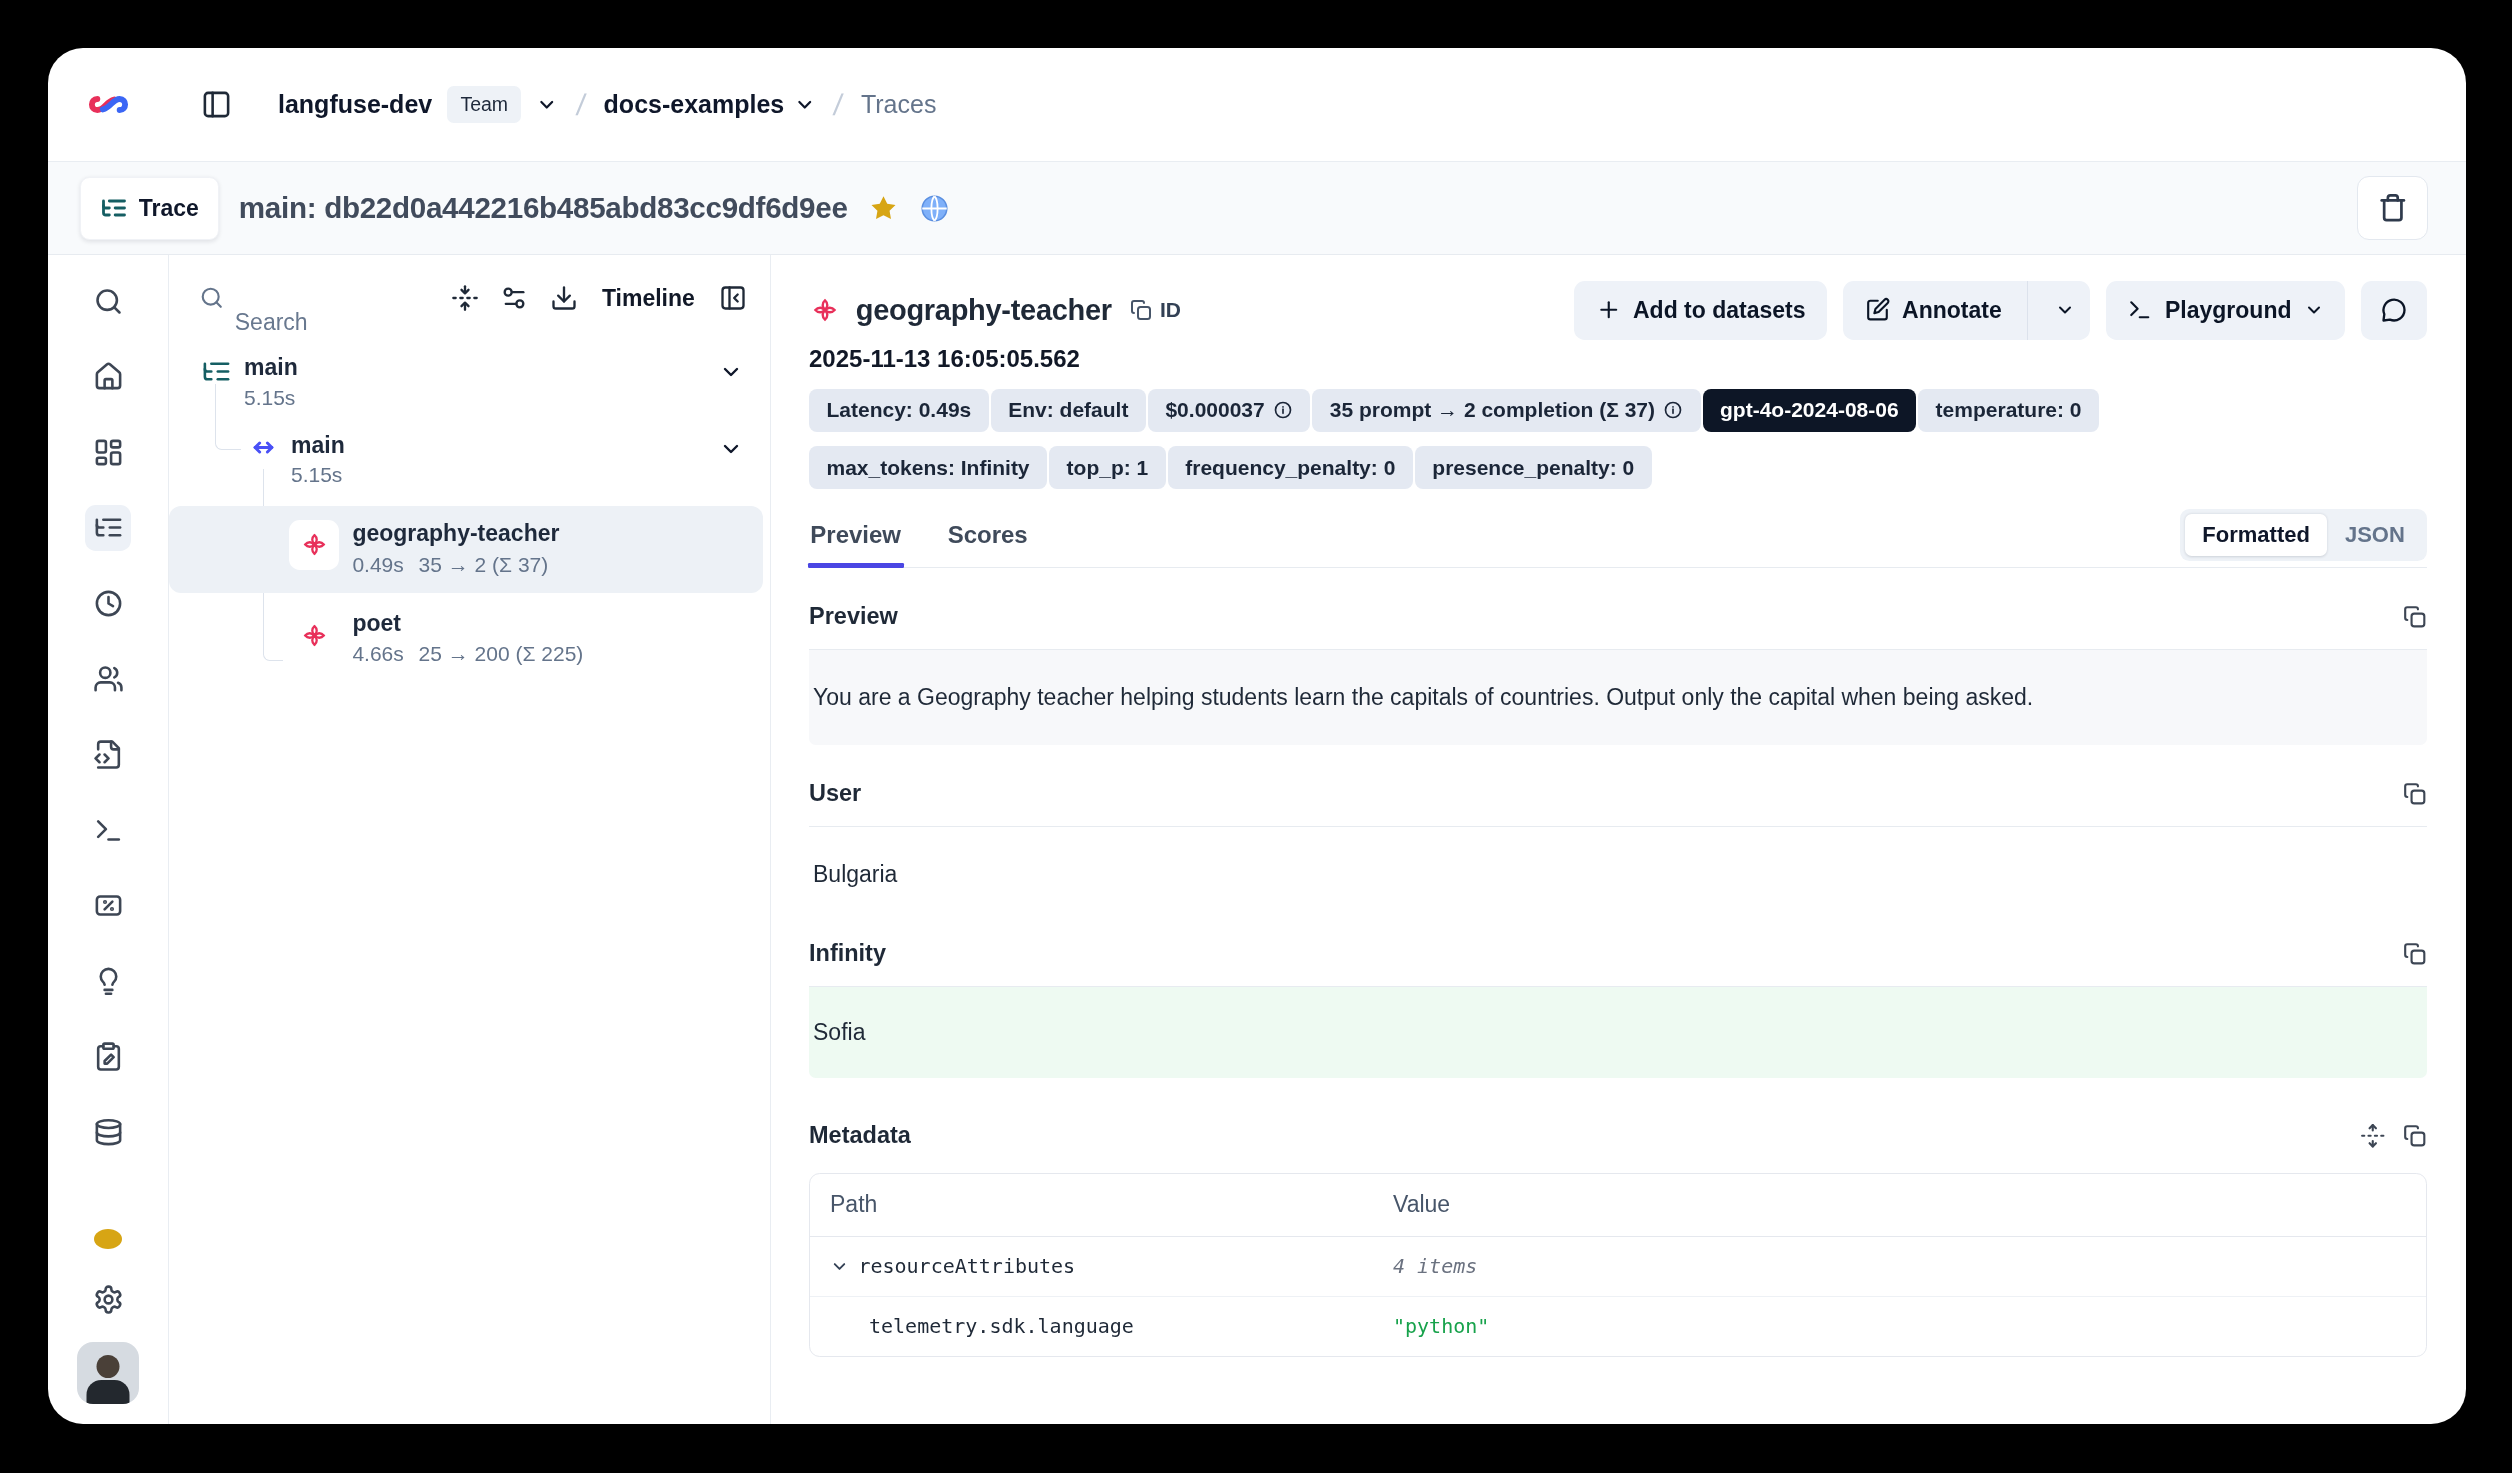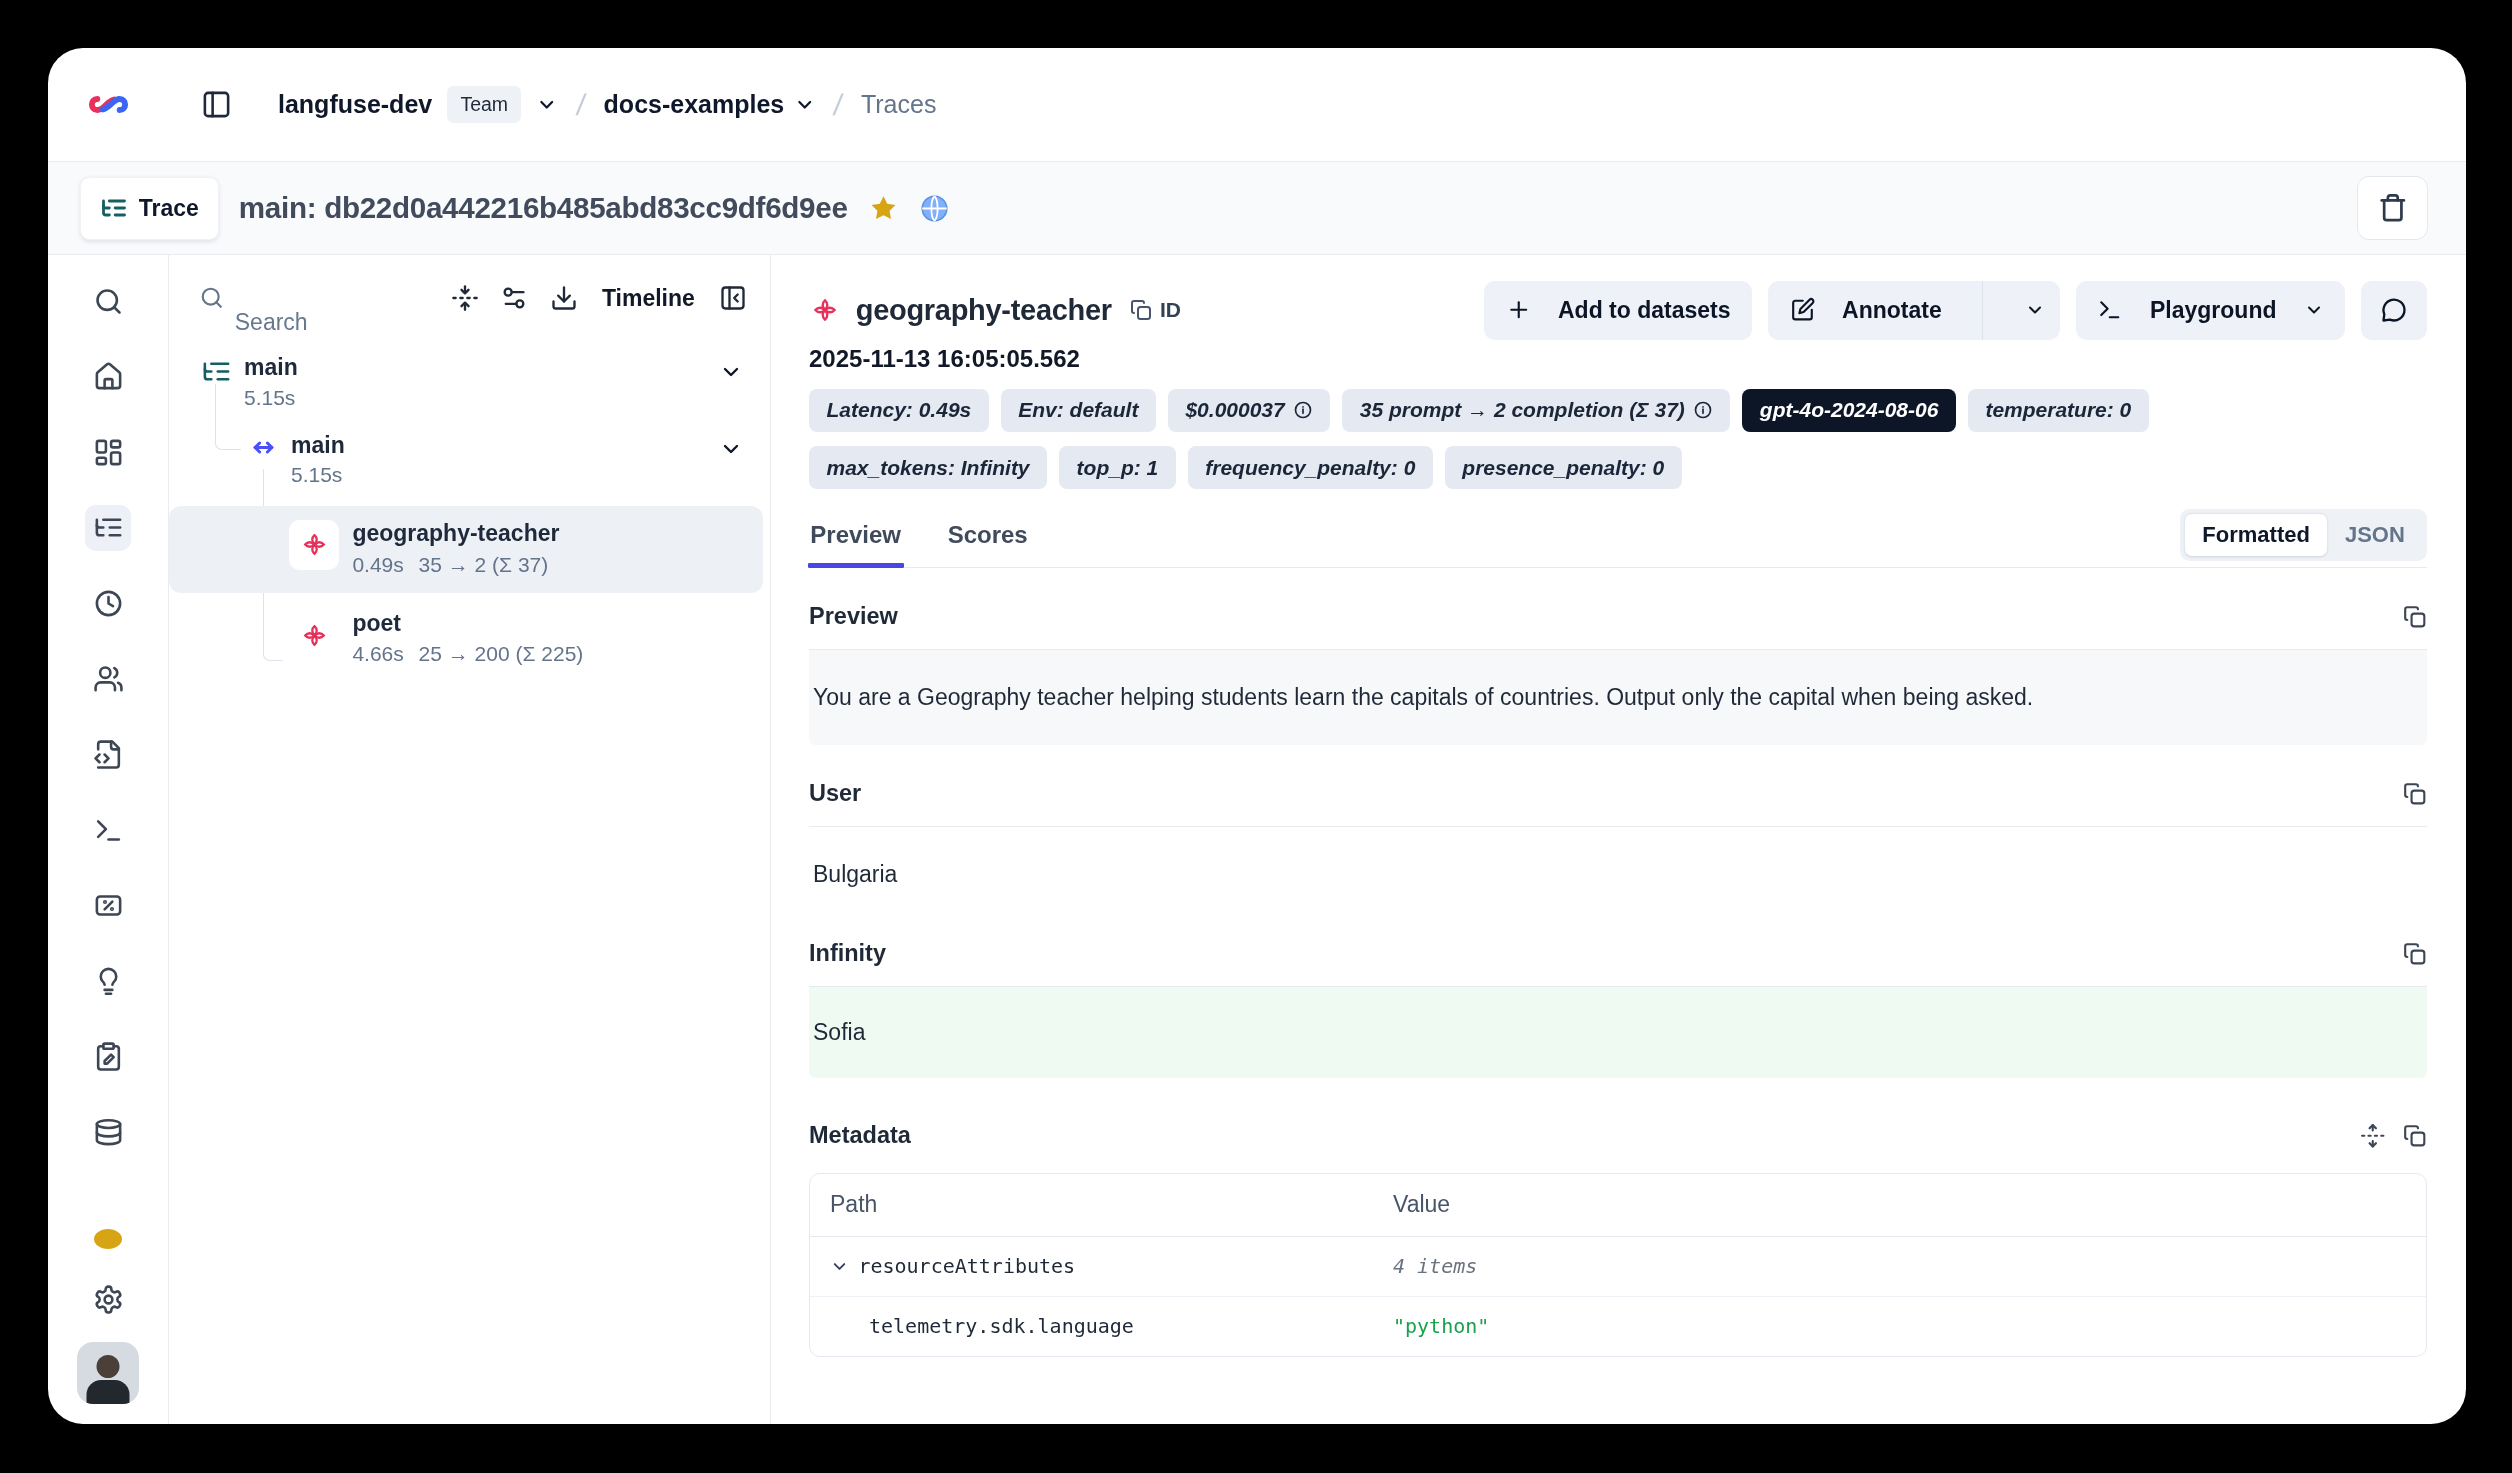"Add to datasets" .btn { gap: 27px -> 12px }
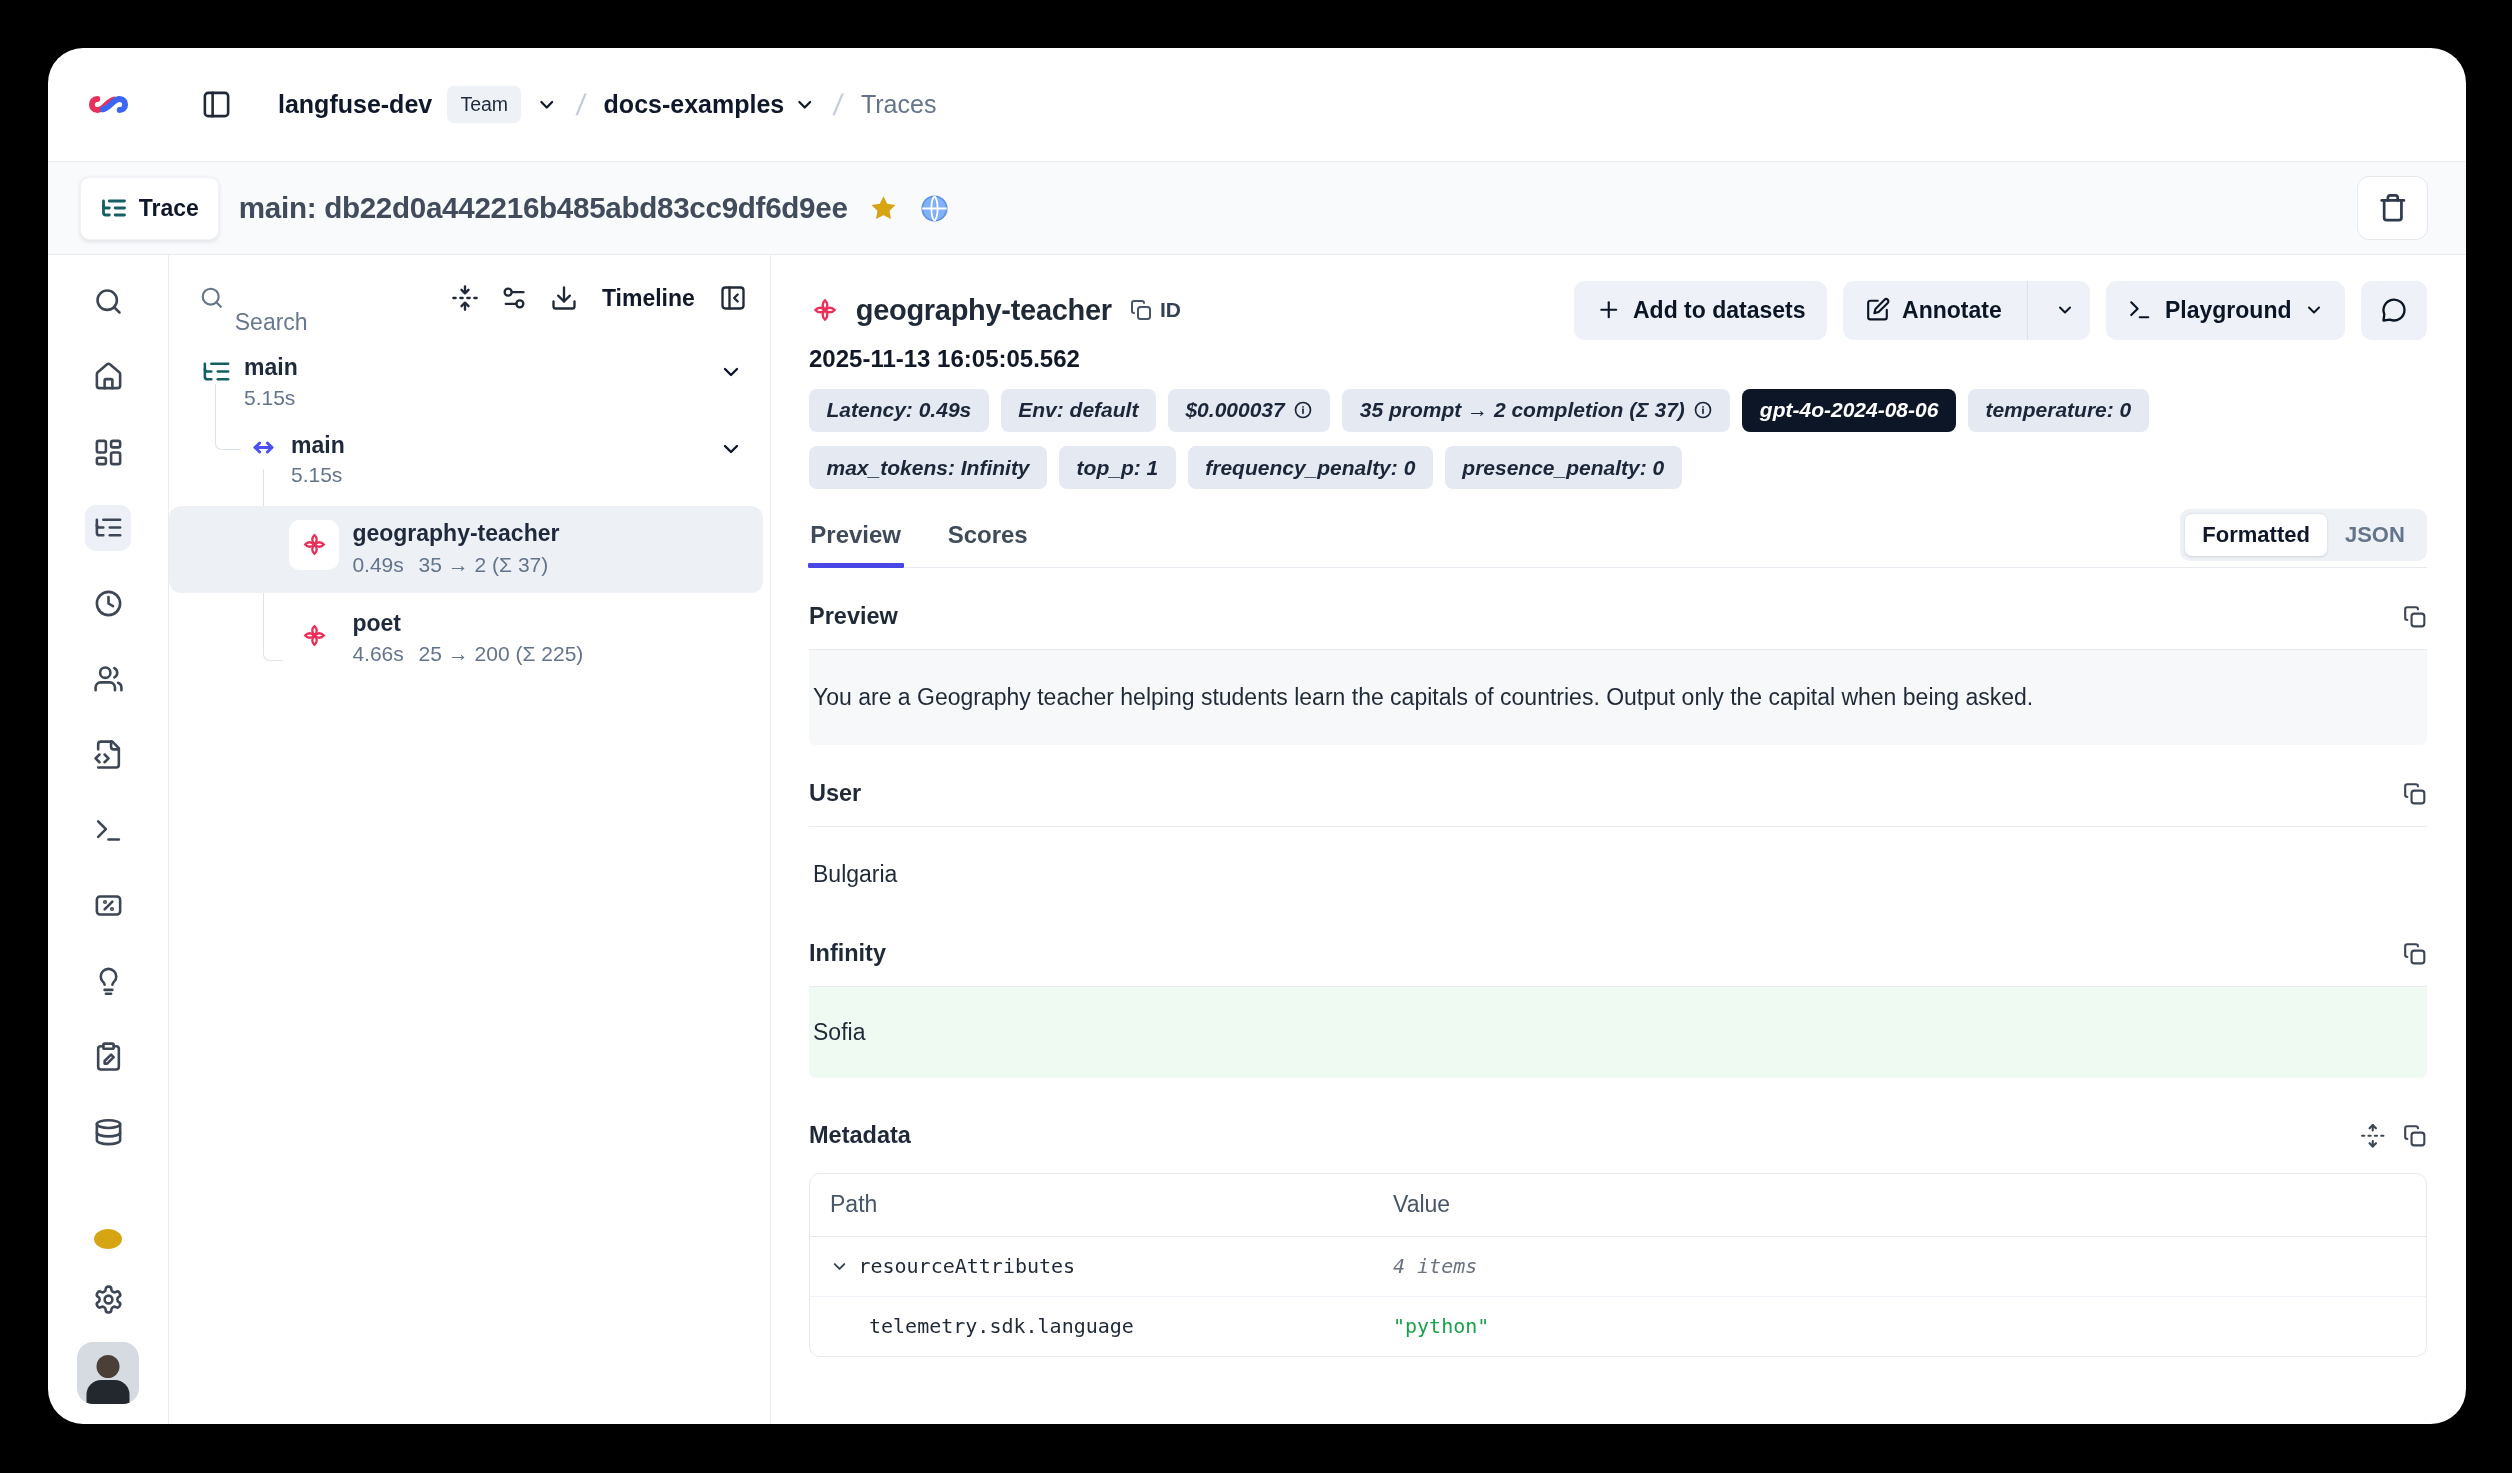"Latency: 0.49s" .badges { font-style: italic -> none; gap: 12px -> 2px }
